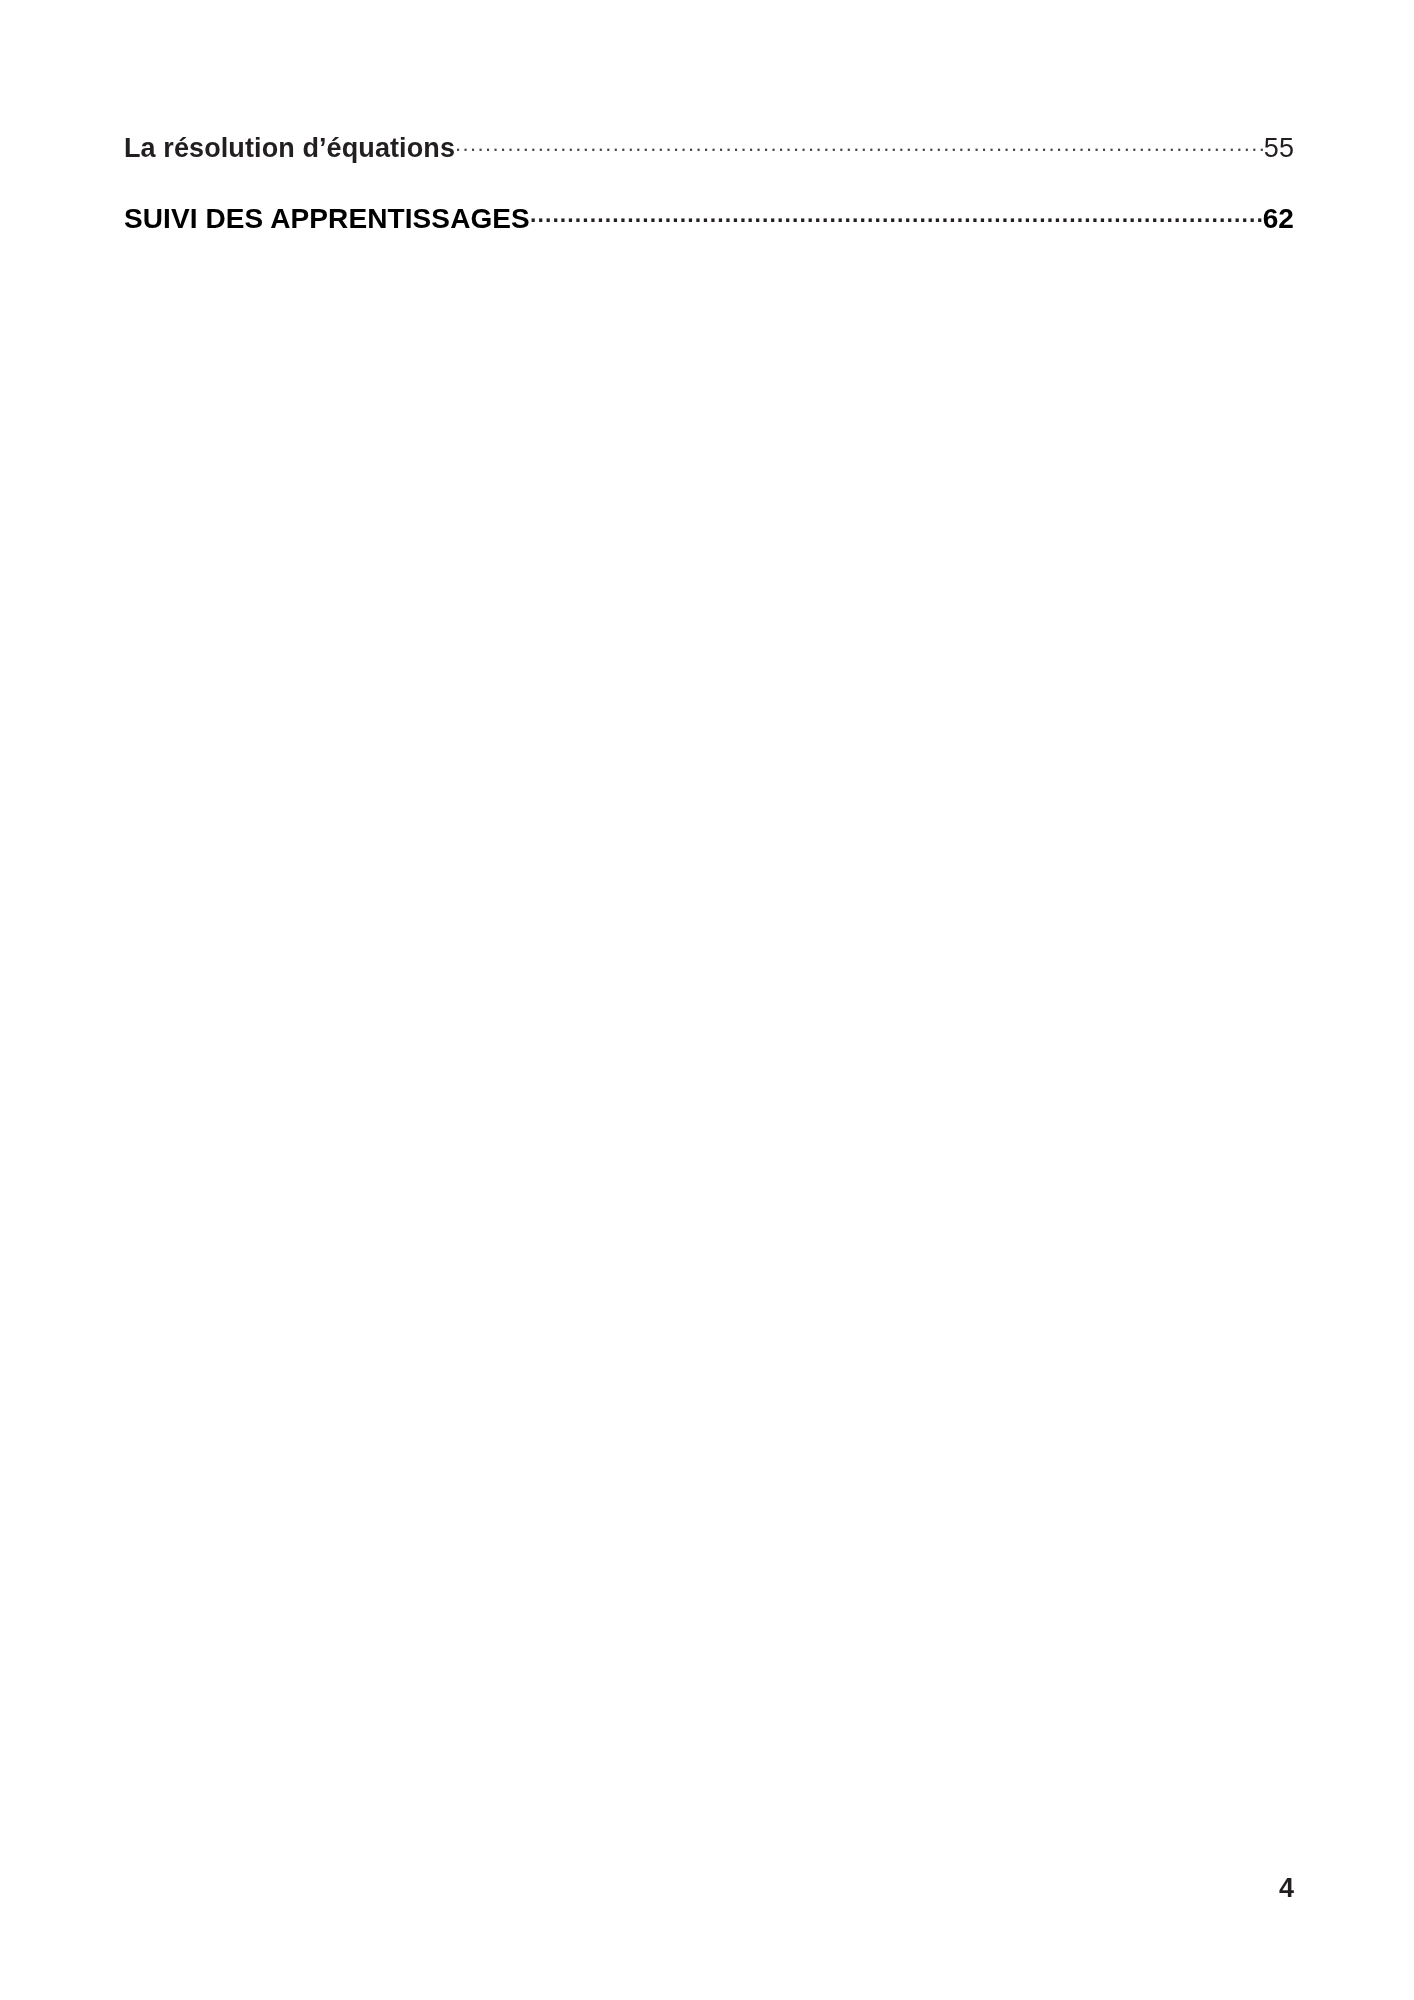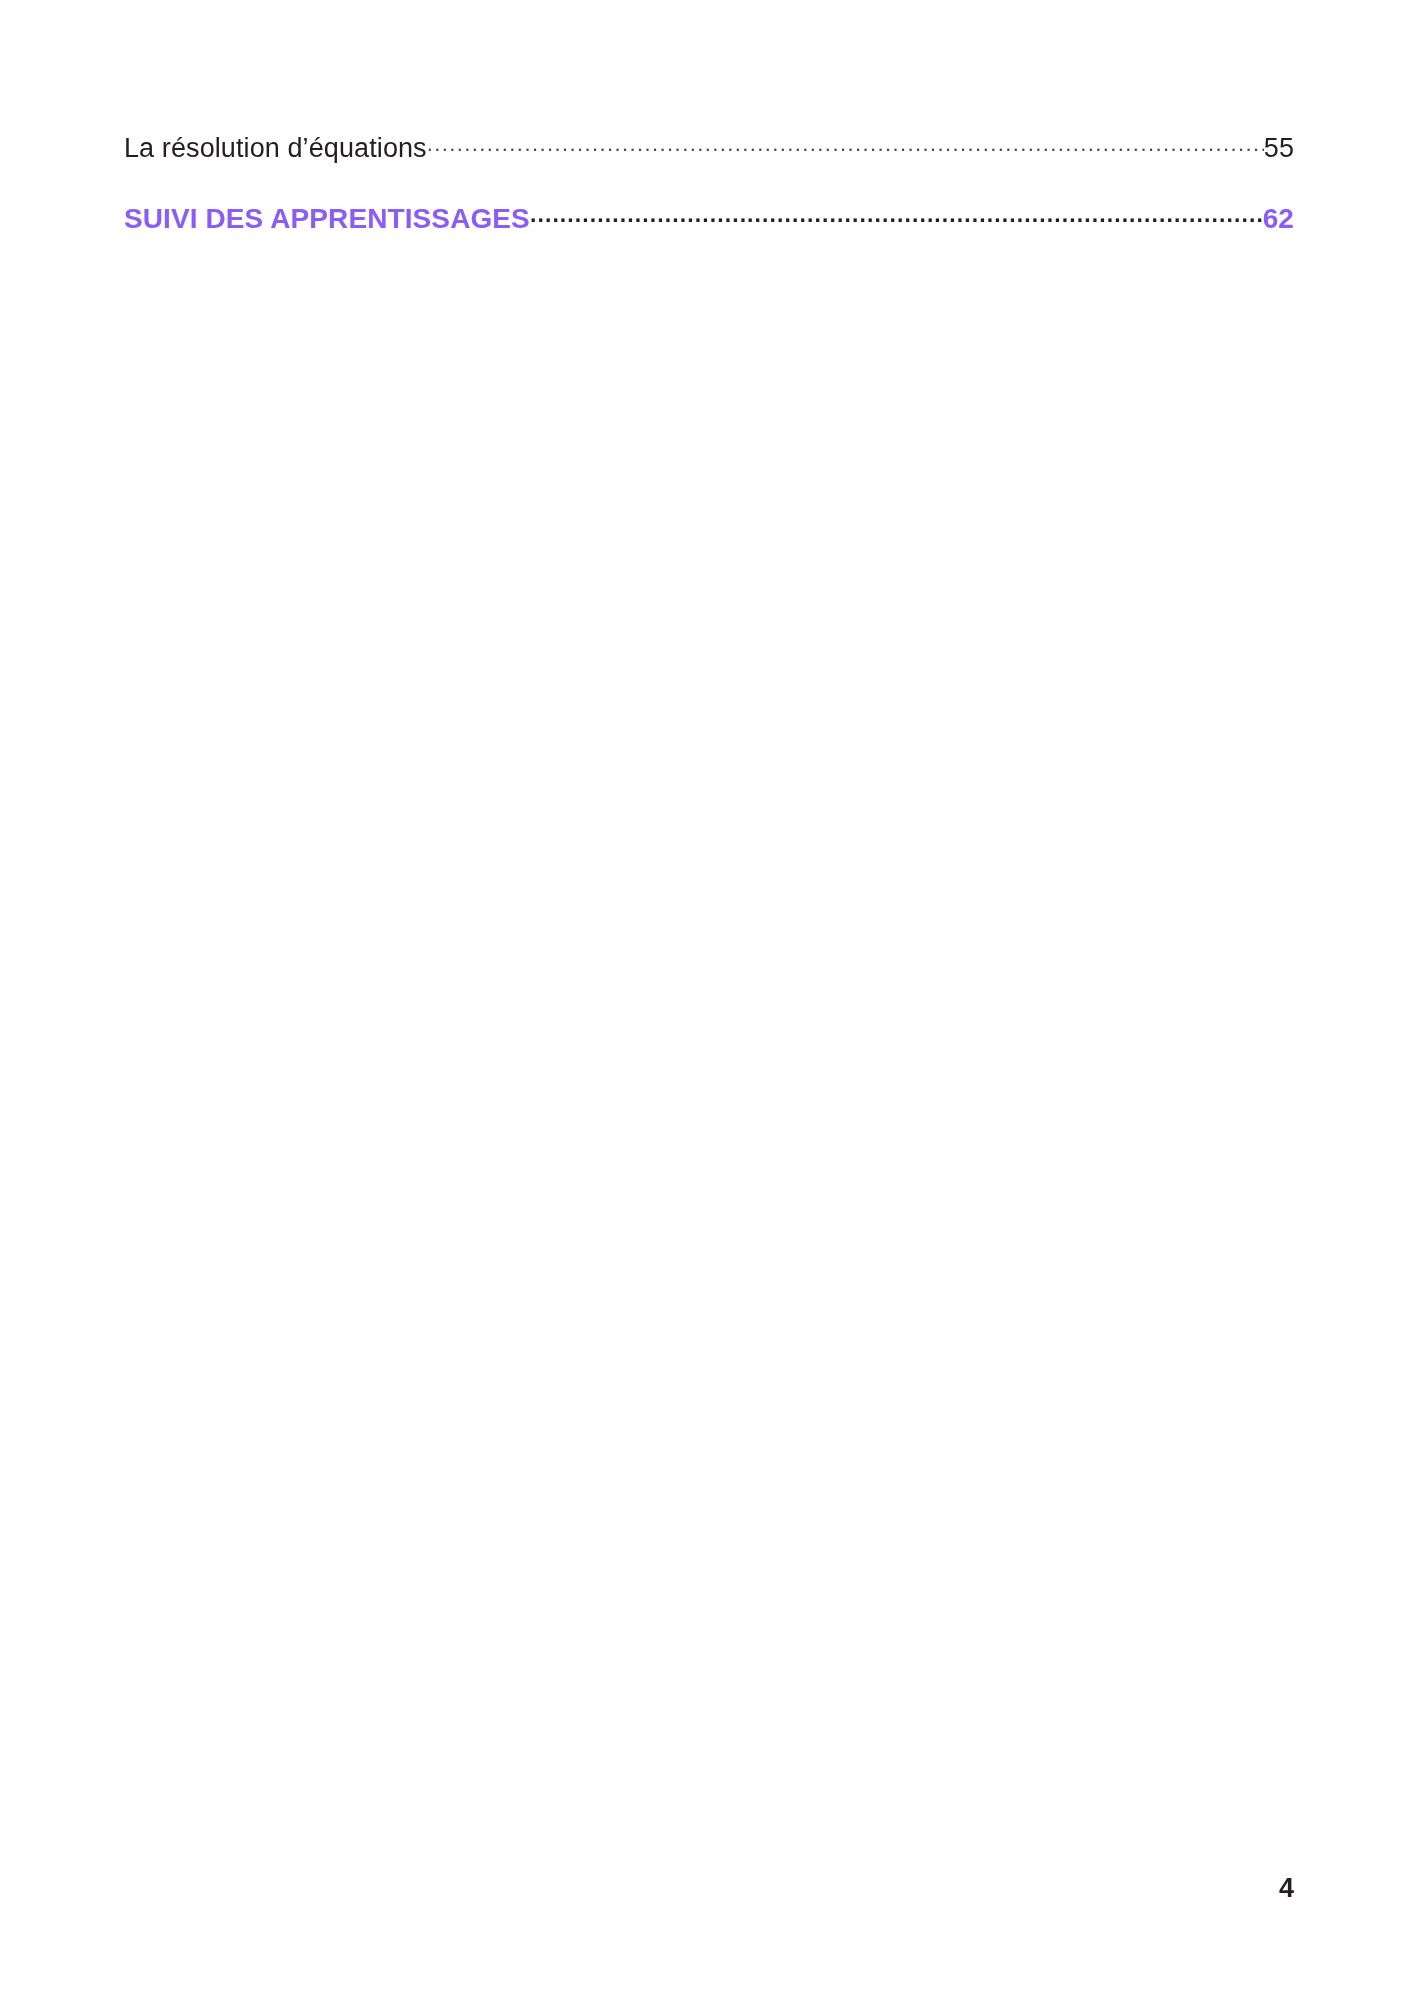"La résolution d’équations" .toc-entry .label { font-weight: none -> bold }
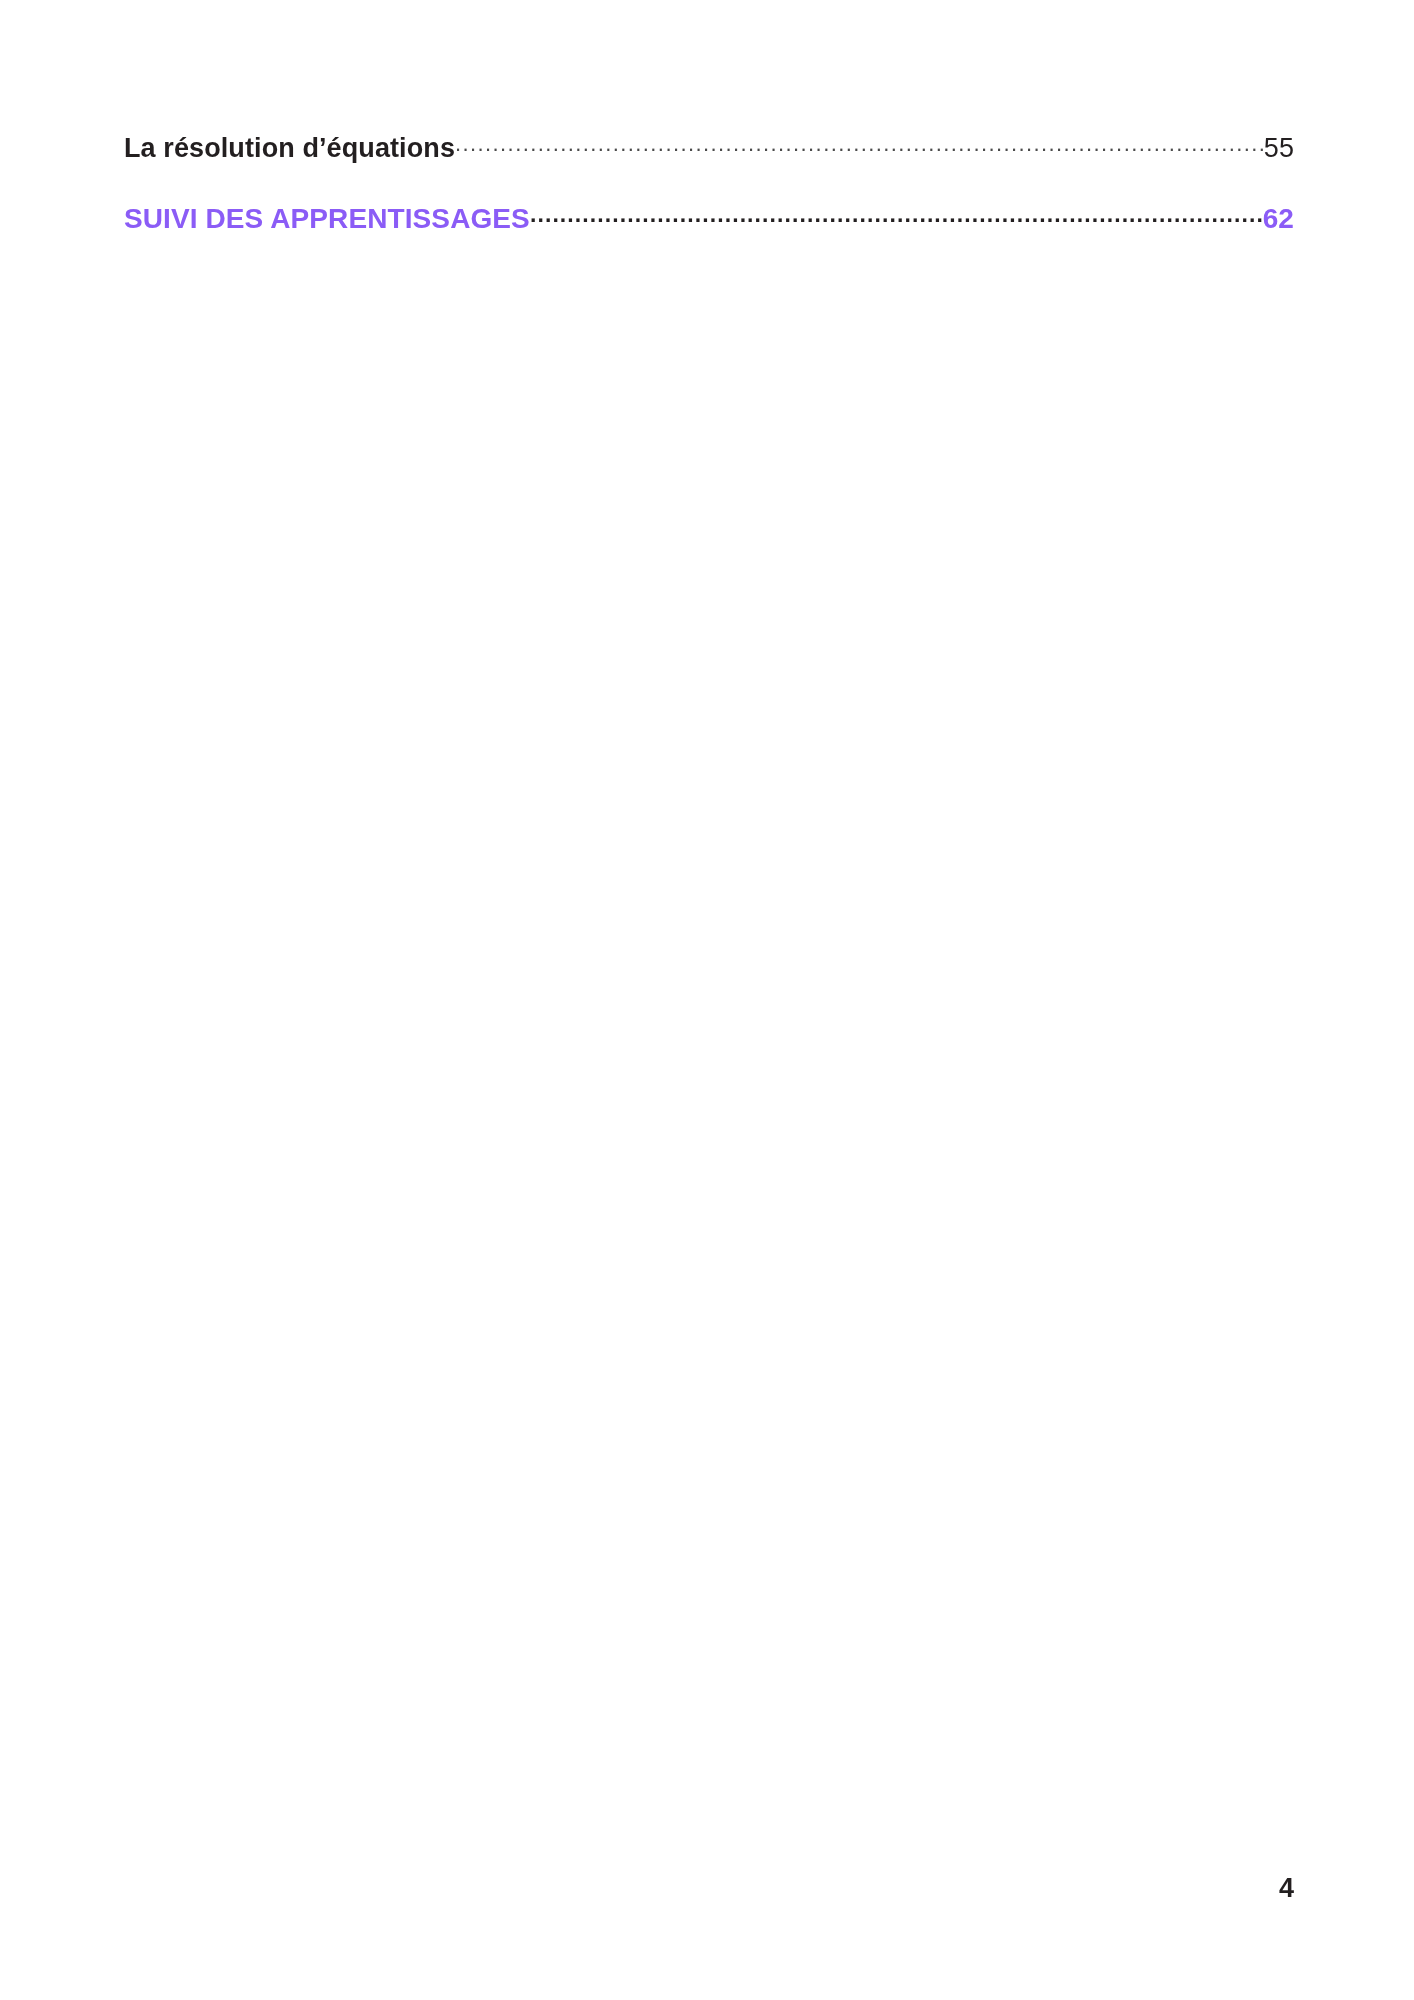"SUIVI DES APPRENTISSAGES" .toc-entry.section { color: #8b5cf6 -> #000000 }
